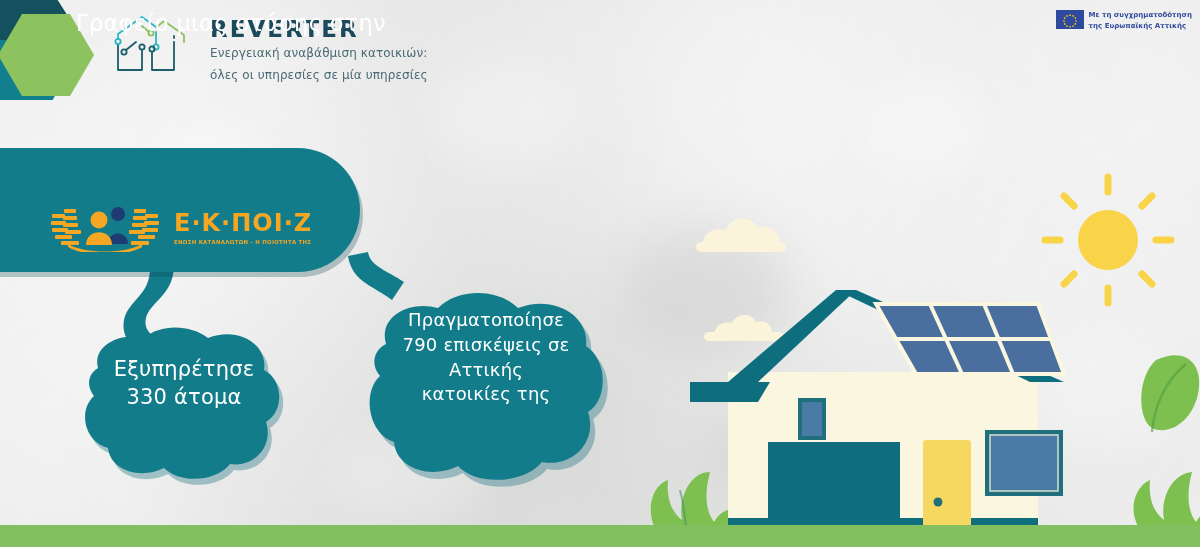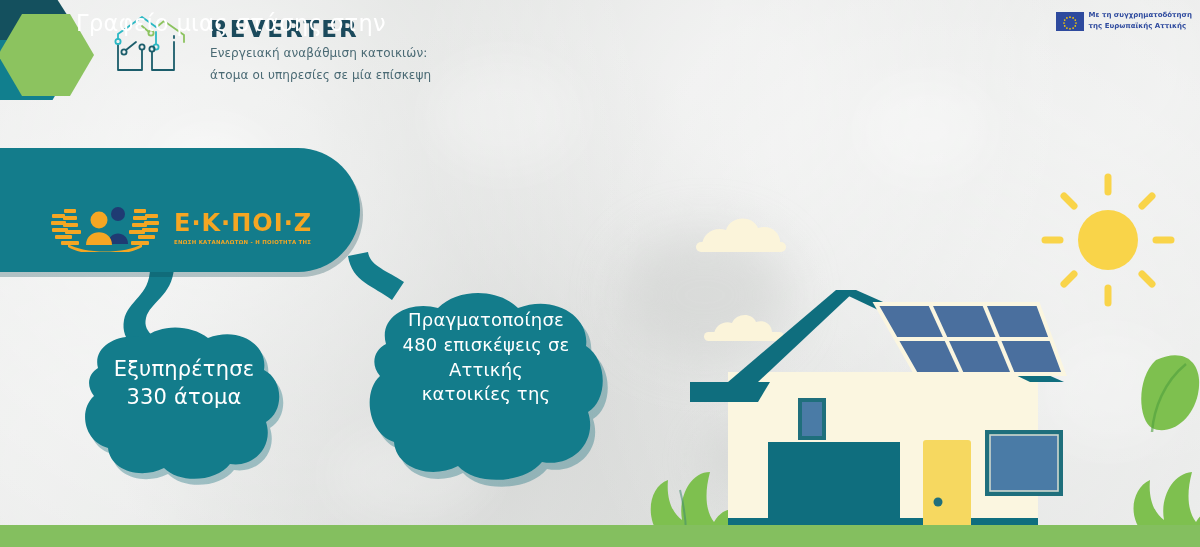"Με τη συγχρηματοδότηση" #eu-block { align-items: flex-end -> flex-start }
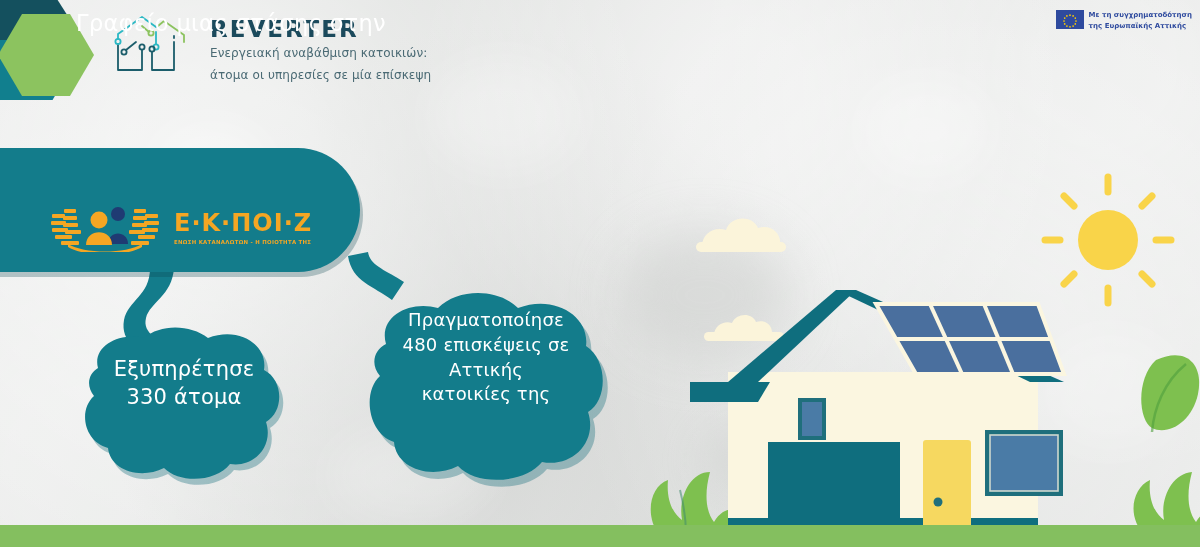"άτομα οι υπηρεσίες σε μία" div.rev-sub { text: άτομα οι υπηρεσίες σε μία επίσκεψη -> όλες οι υπηρεσίες σε μία υπηρεσίες }
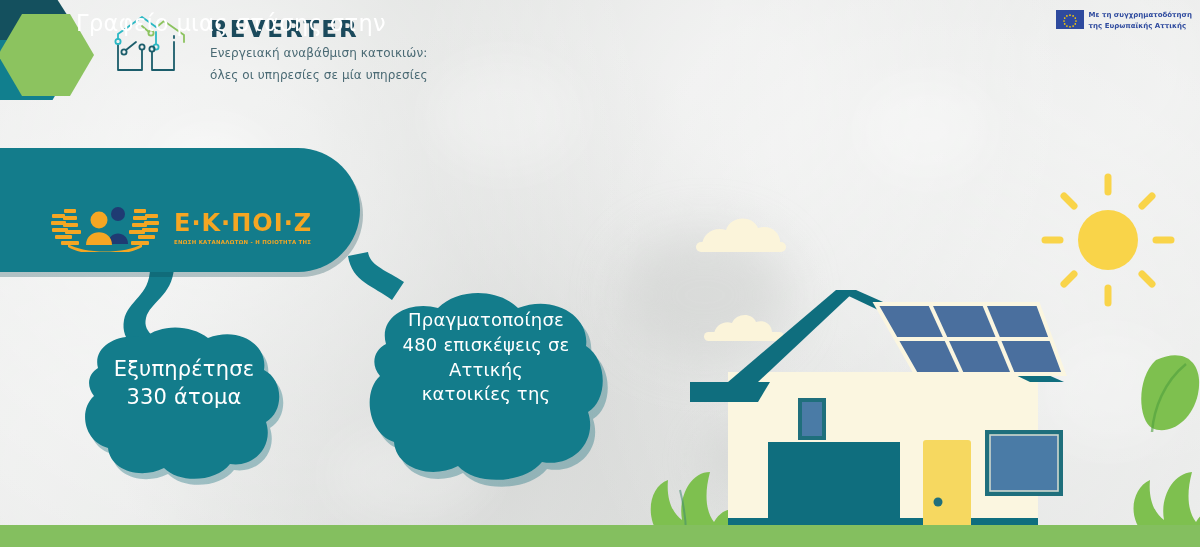"480 επισκέψεις σε" div { text: 480 -> 790 }
